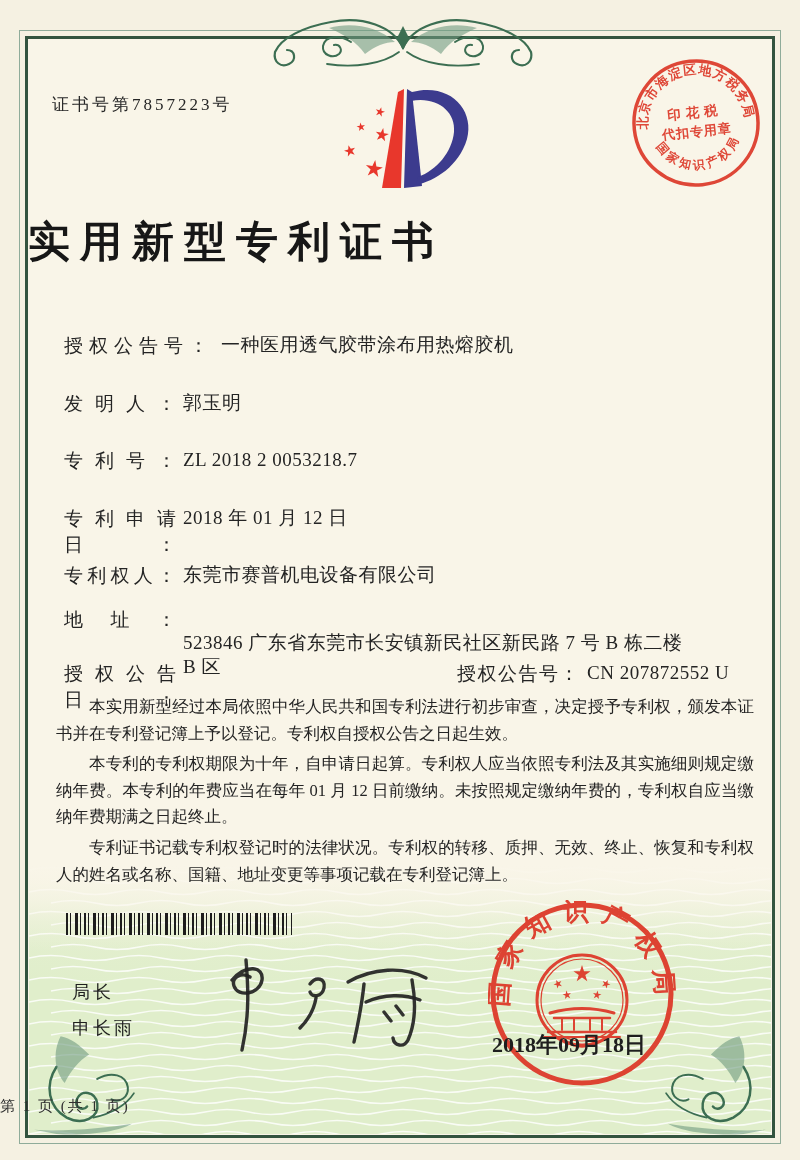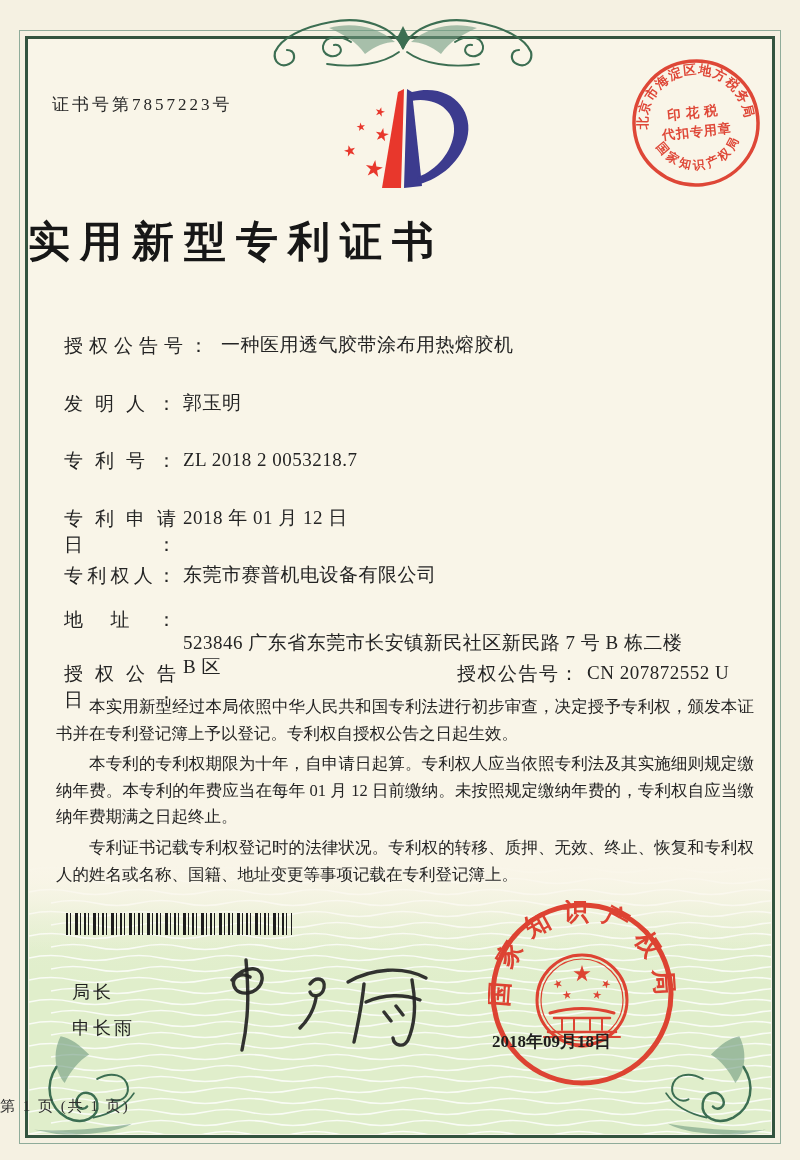"2018年09月18日" .seal-date { font-size: 17px -> 22px }
